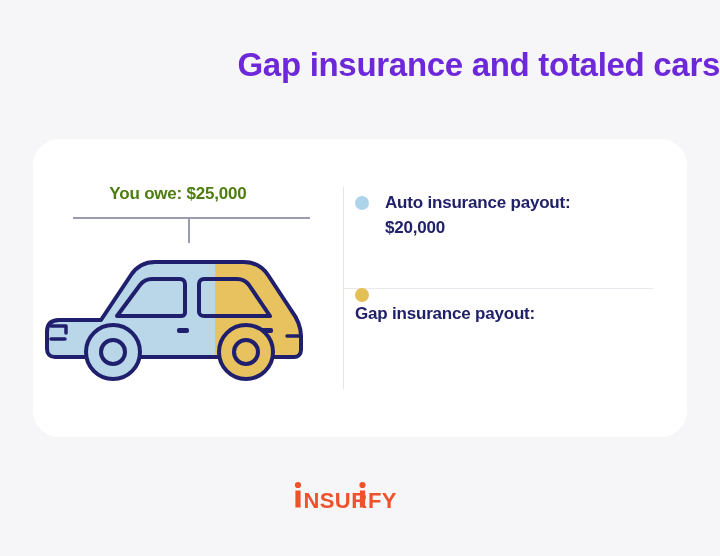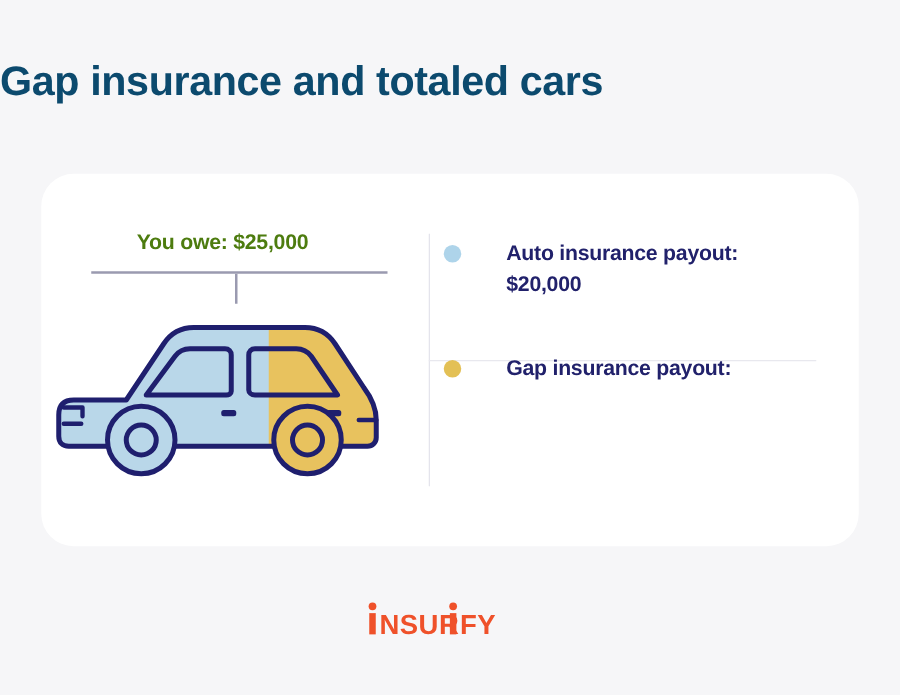"Gap insurance and totaled cars" .title { color: #0c4a6e -> #6d28d9; text-align: left -> right }
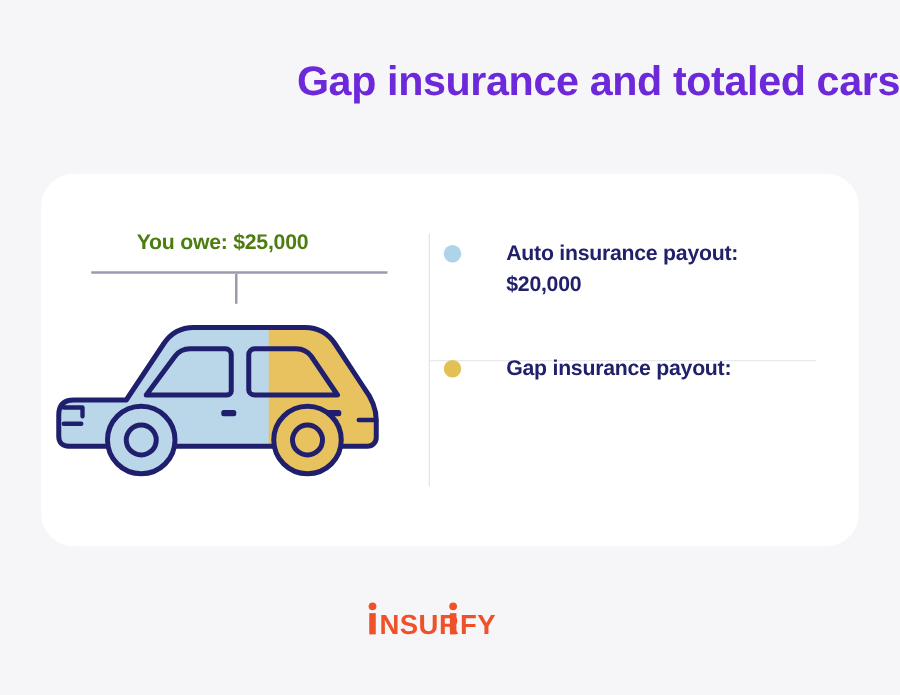"Auto insurance payout:" .legend-text { margin-left: 20px -> none }
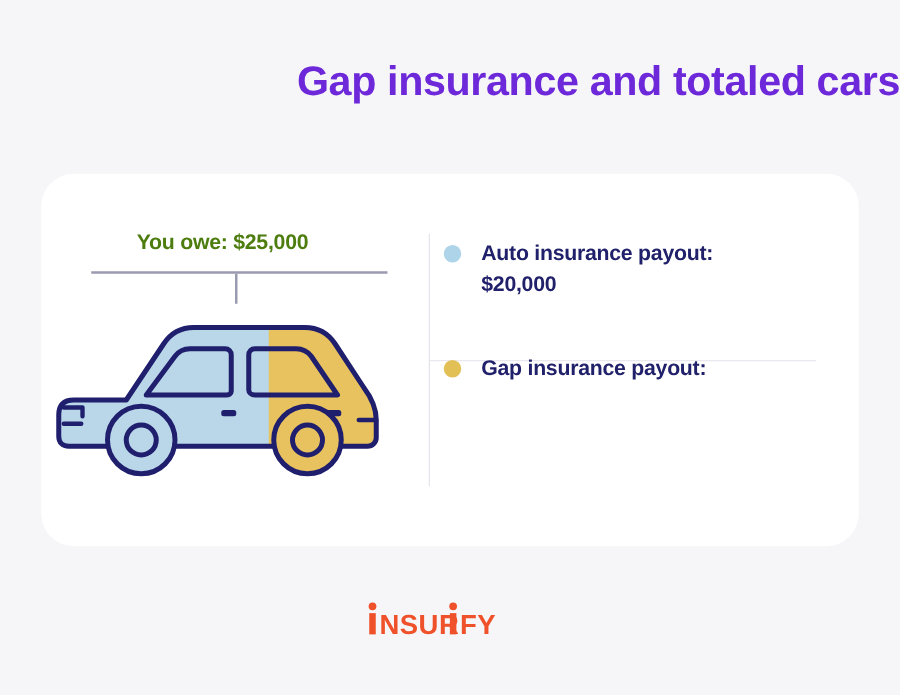"Gap insurance payout:" .legend-item:last-child { flex-direction: none -> column }
